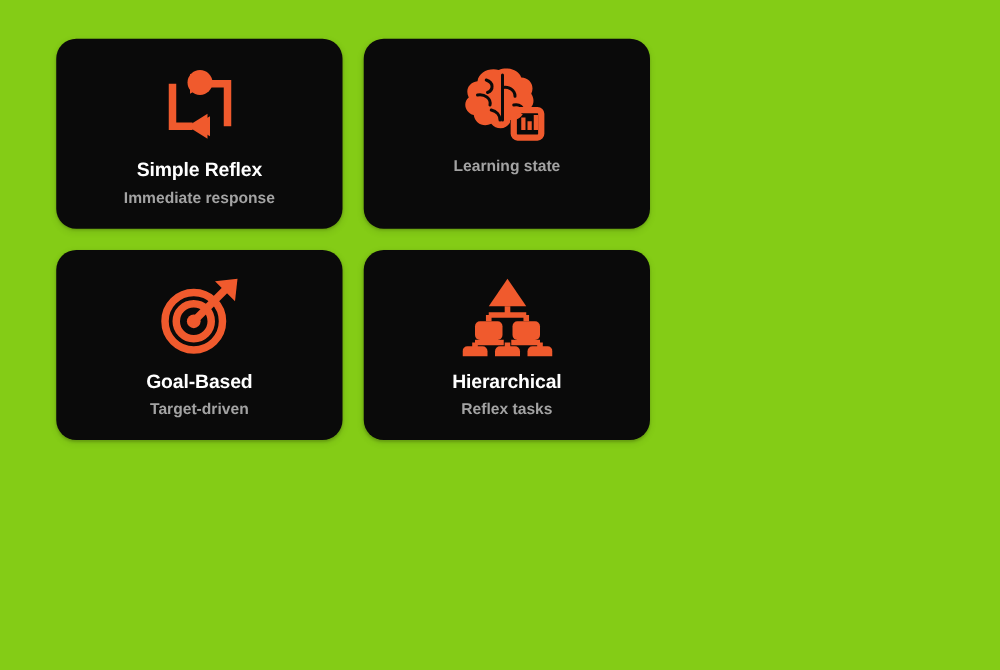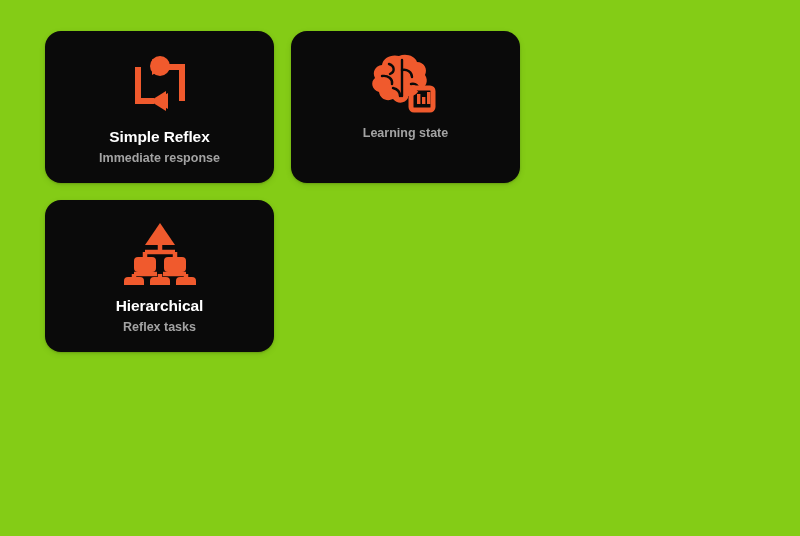"Goal-Based" div.card { html: none -> <div> <div> <svg> <g> <circle></circle> <circle></circle> </g> <circle></circle> <path></path> <polygon></polygon> <path></path> </svg> </div> <div>Goal-Based</div> <div>Target-driven</div> </div> }
